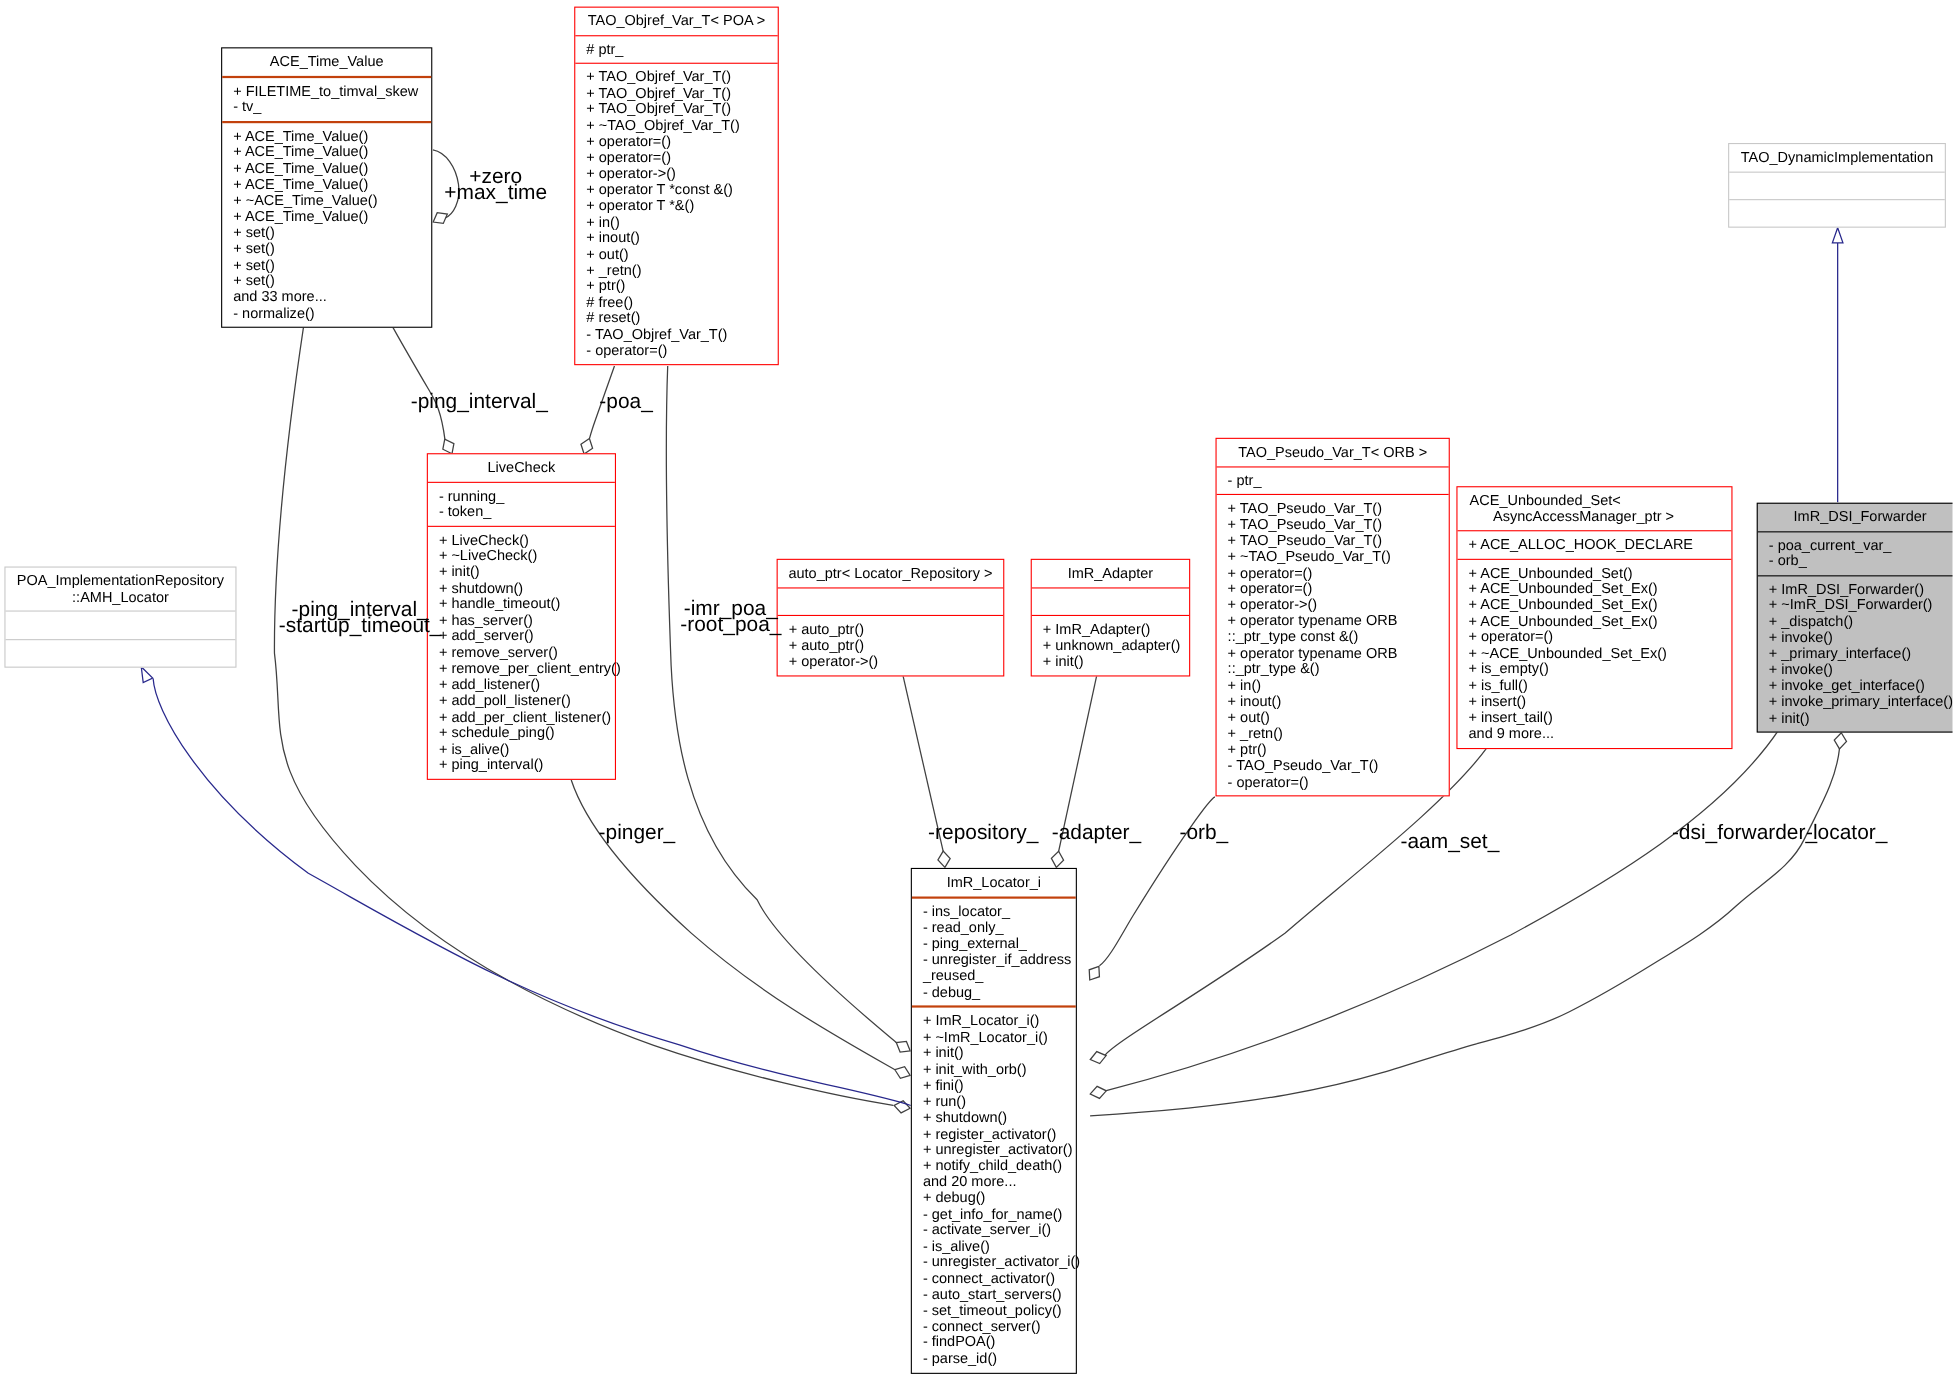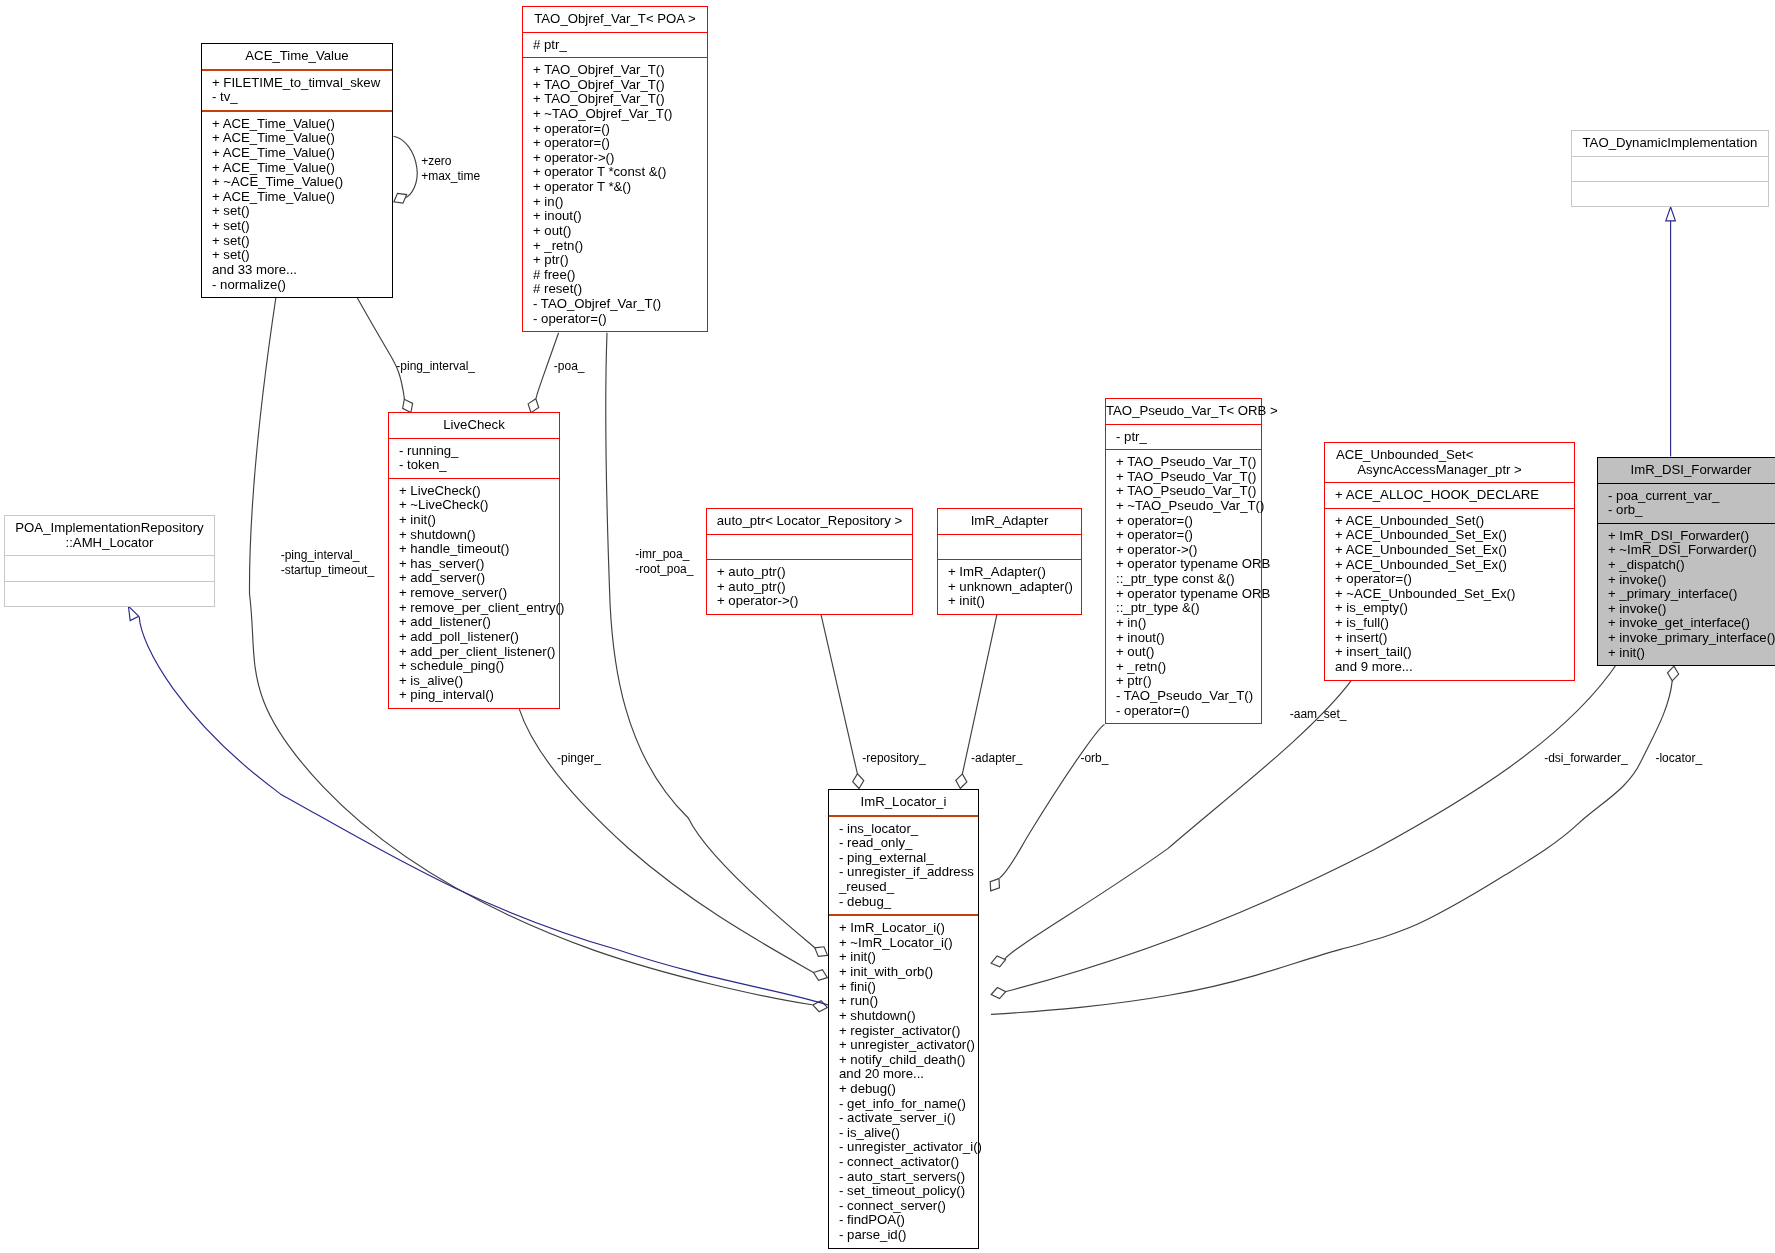"+zero" .elabel { font-size: 12px -> 19px; text-align: left -> center }
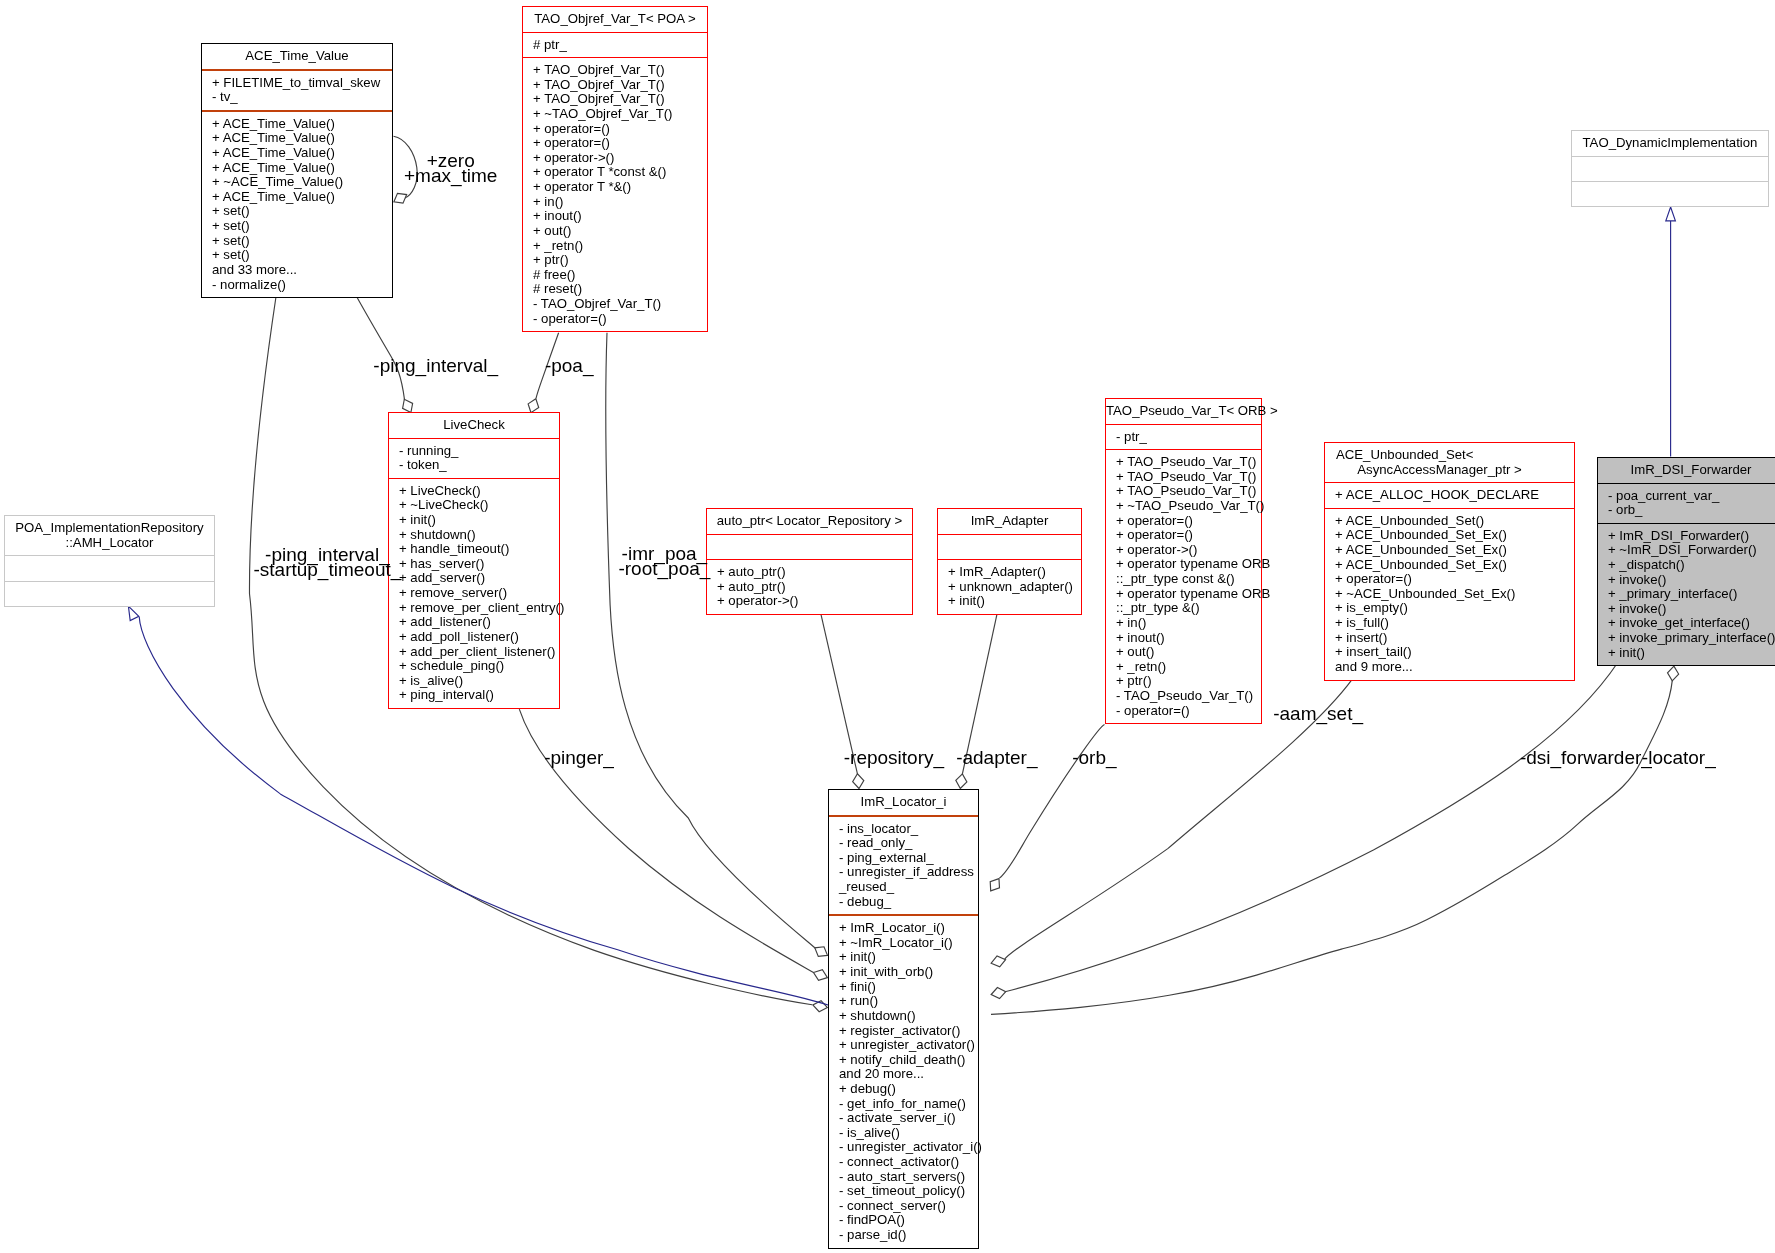"TAO_Pseudo_Var_T< ORB >" div.node { width: 157px -> 213px }
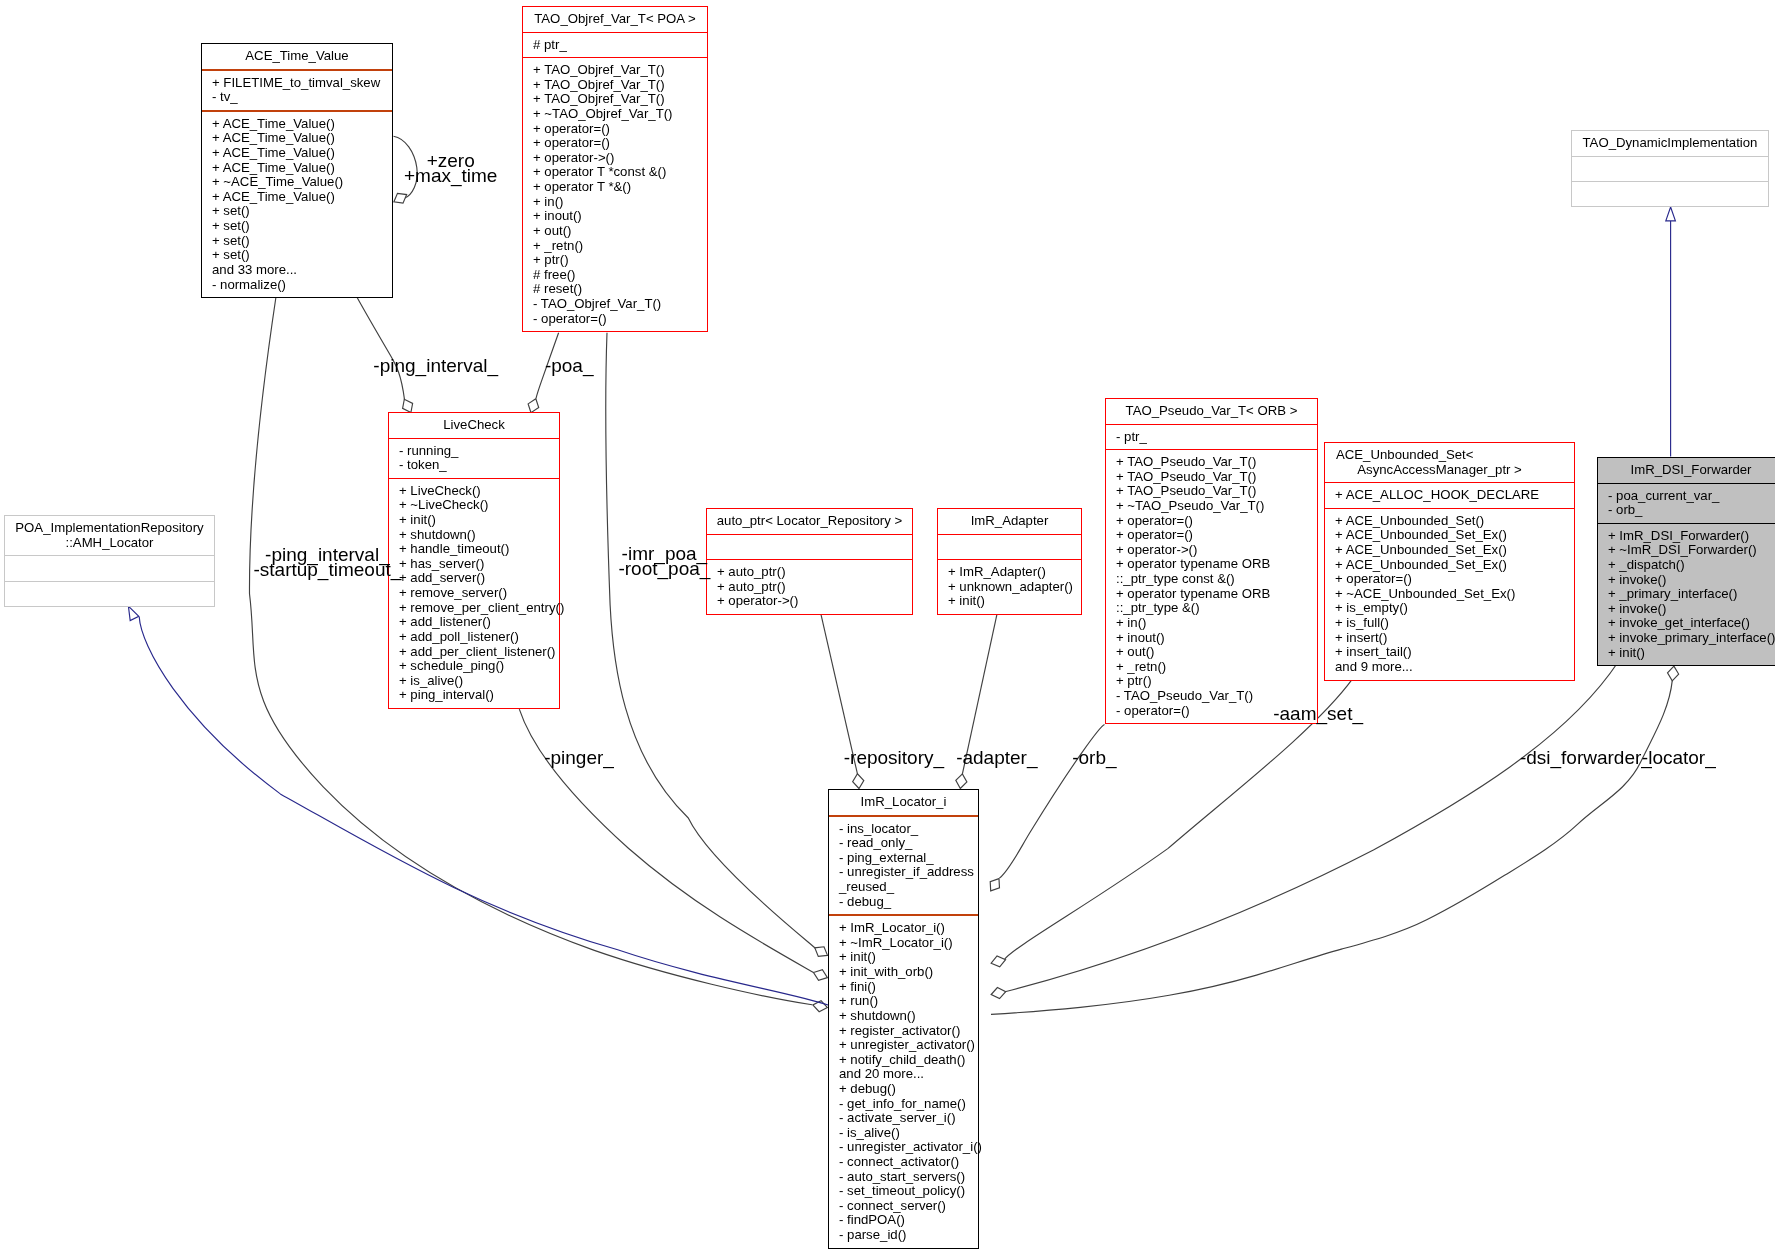"-aam_set_" div.elabel { top: 707px -> 759px }
